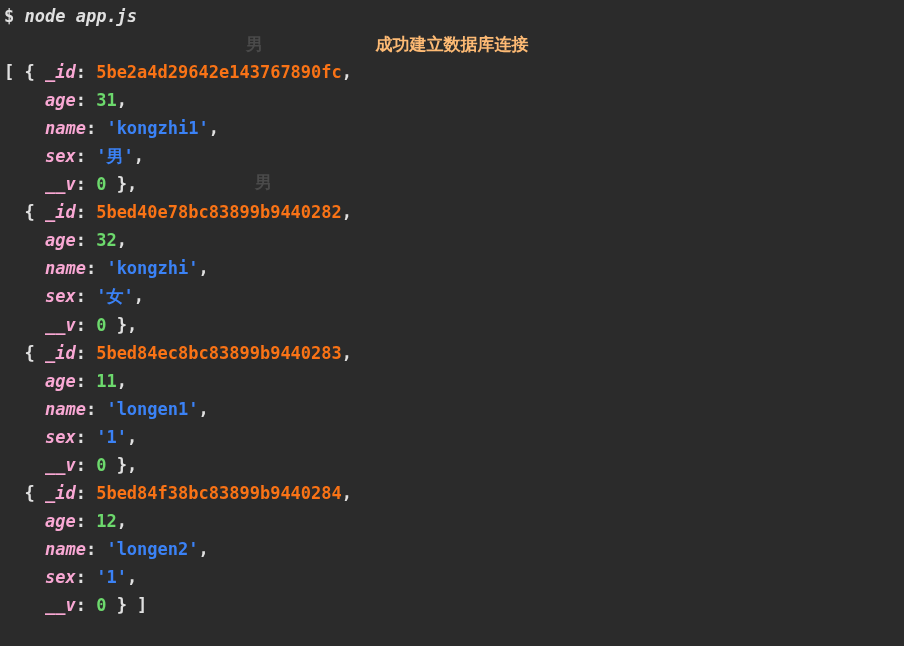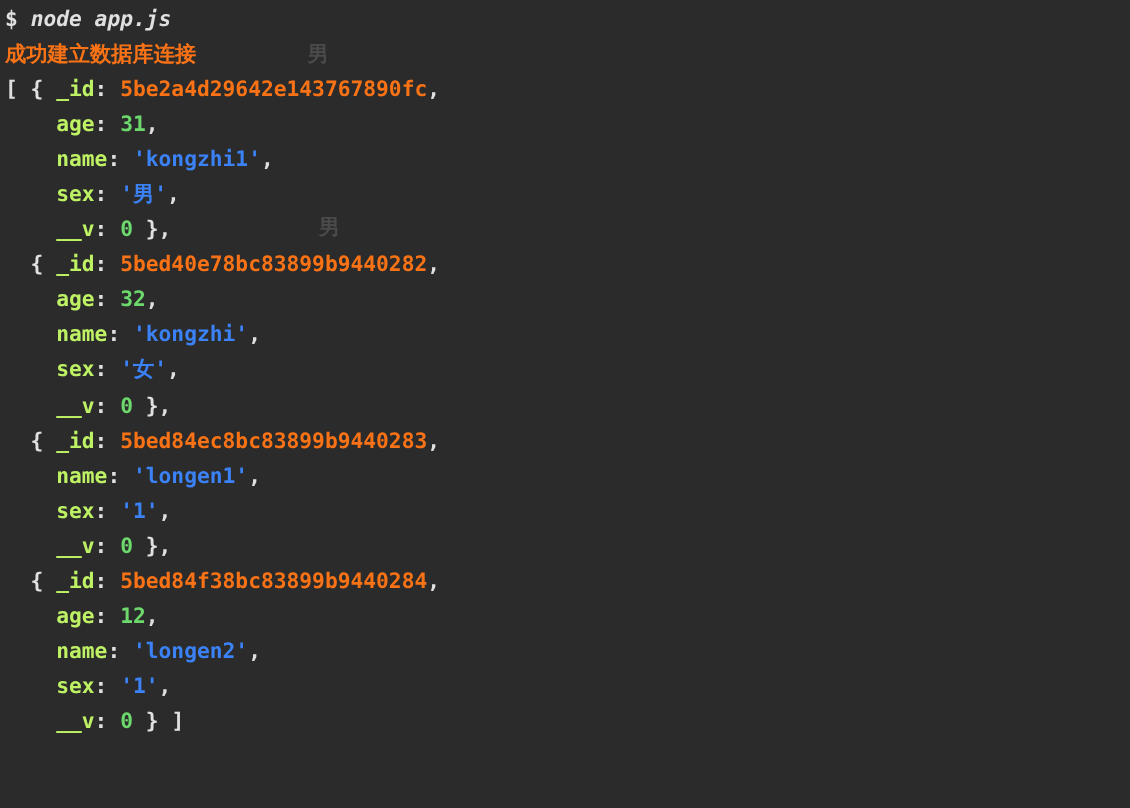"成功建立数据库连接" .message { color: #f97316 -> #fdba74; text-align: none -> center }
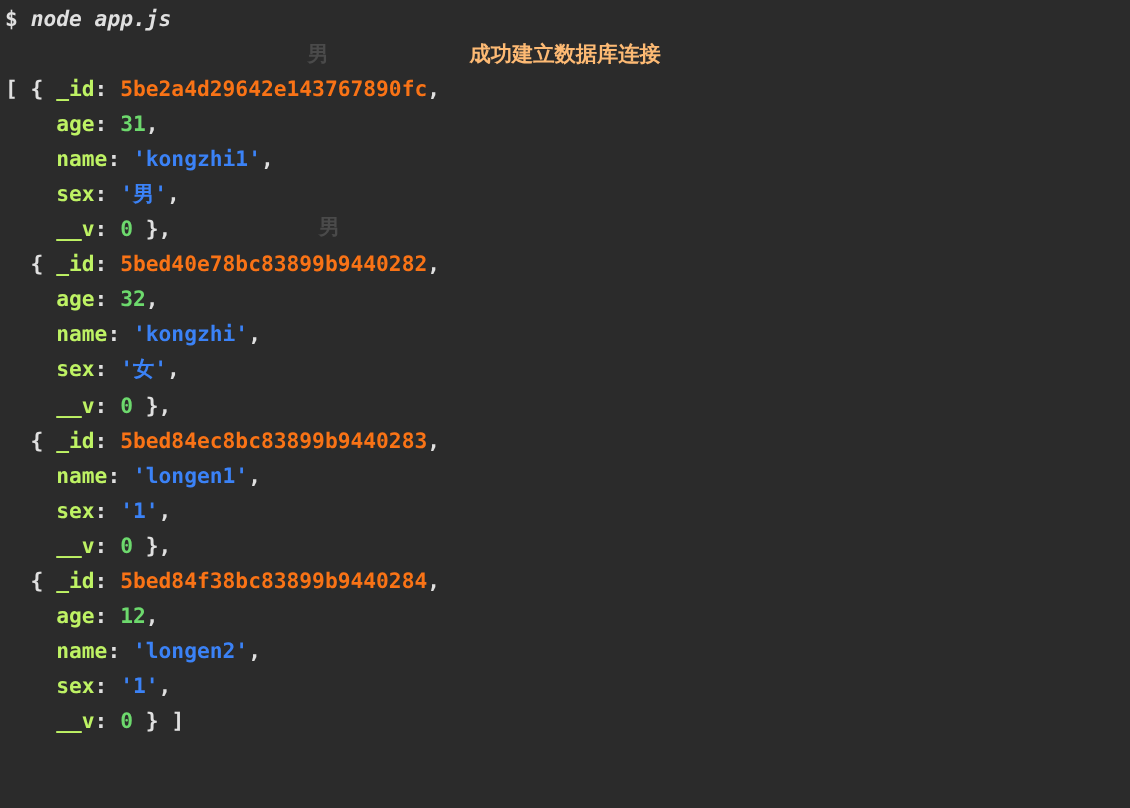"_id" .key { color: #bef264 -> #f9a8d4; font-style: none -> italic }
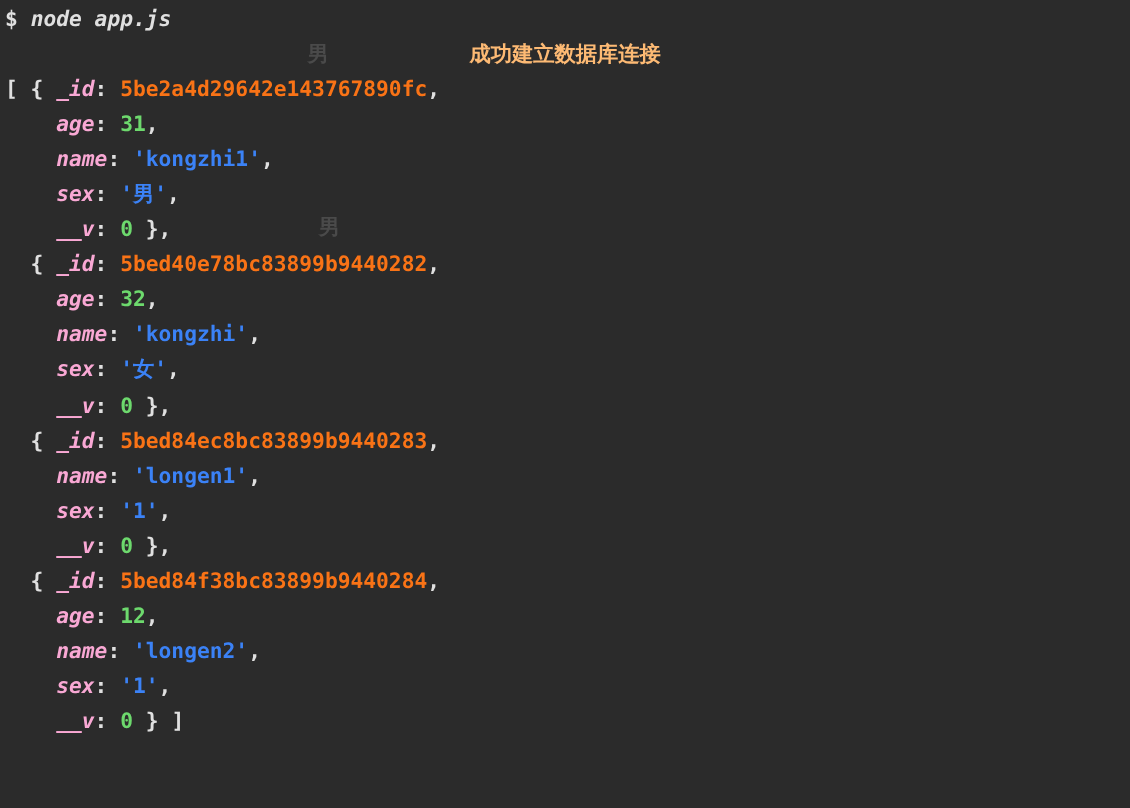"age: 11," pre { html: none -> <pre><span> </span><span>age</span><span>: </span><span>11</span><span>,</span></pre> }
